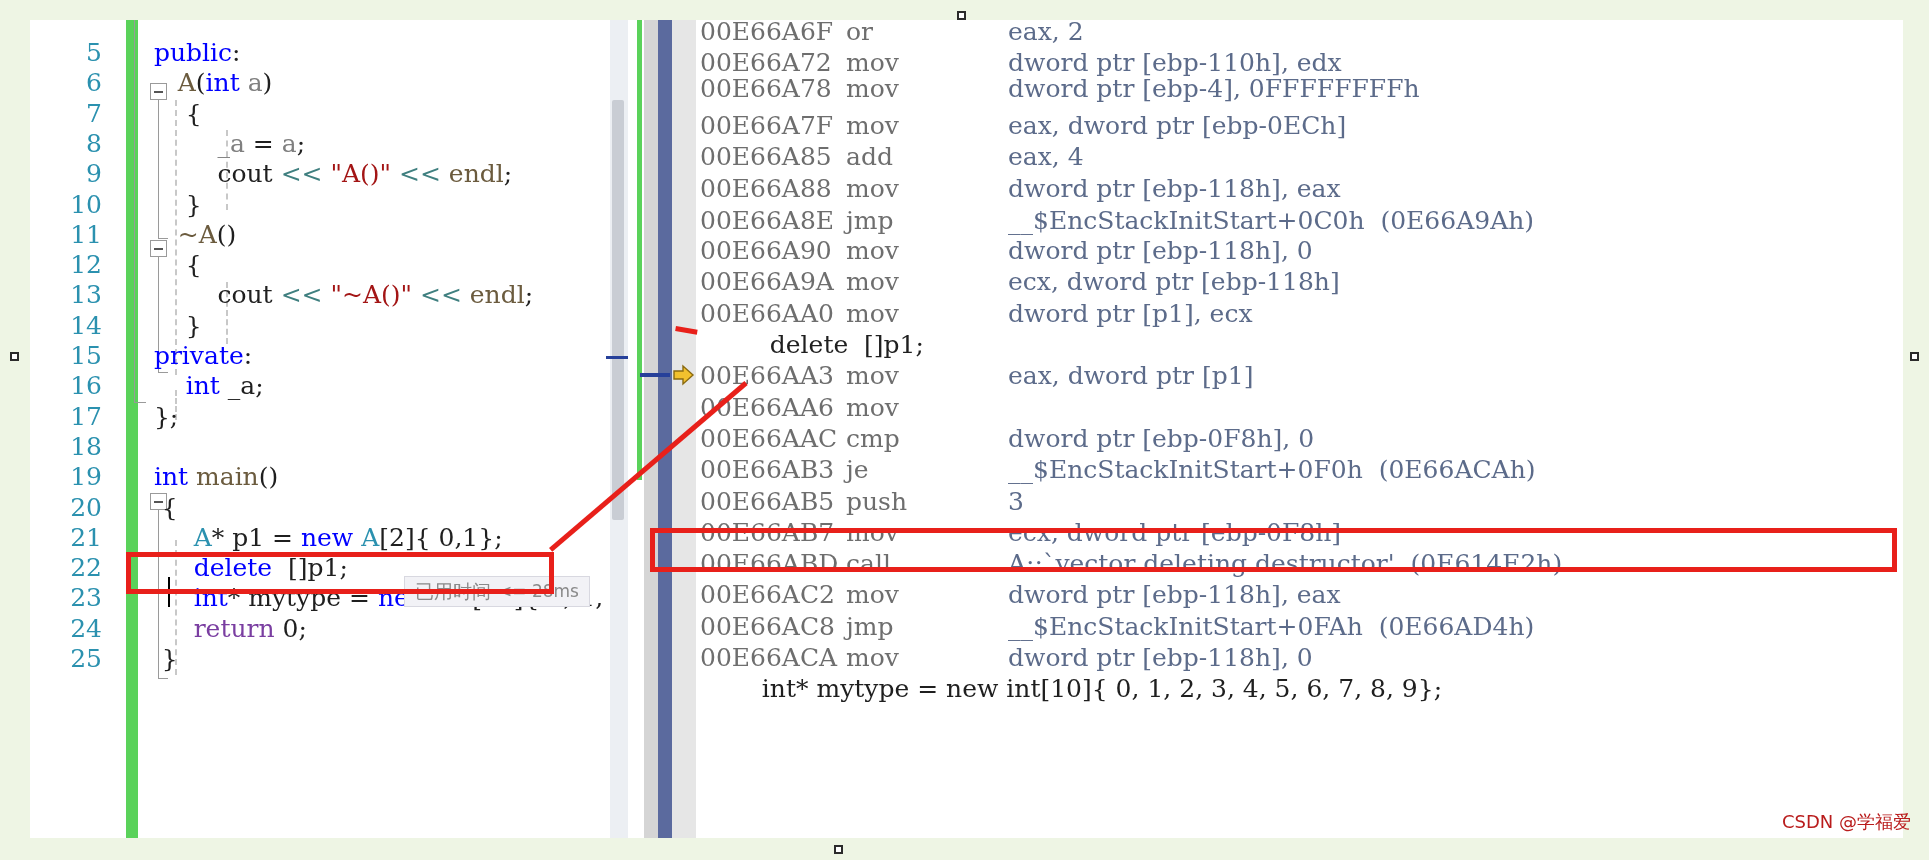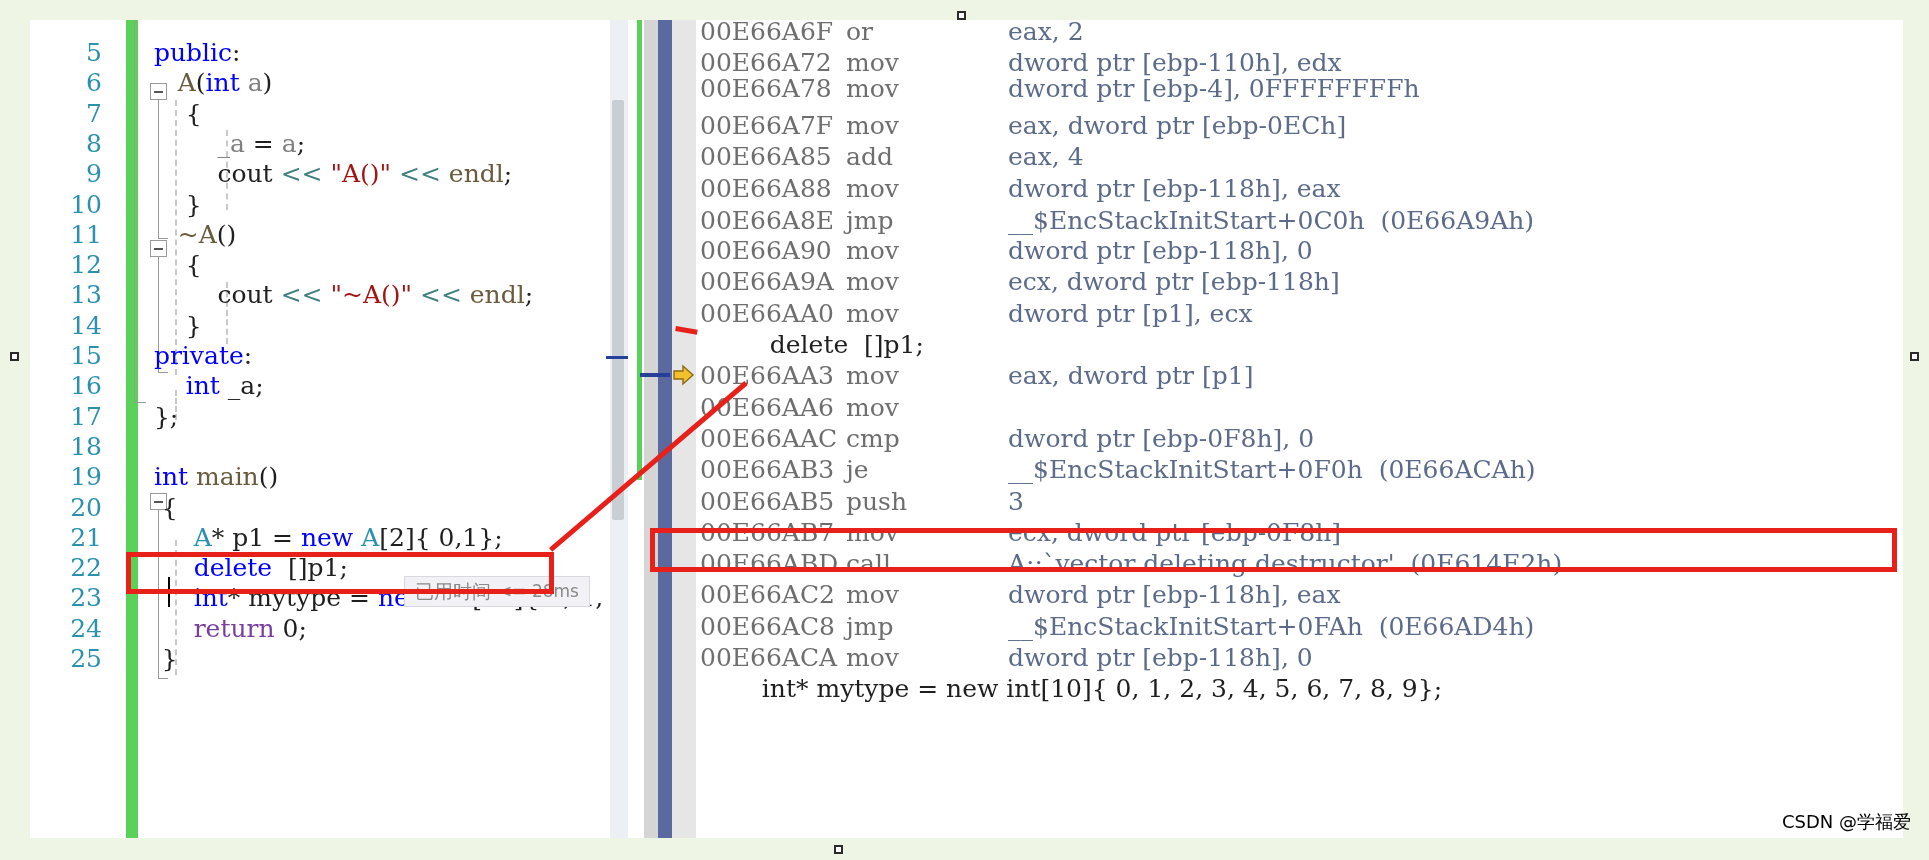"CSDN @学福爱" .watermark { color: #000000 -> #b91c1c }
